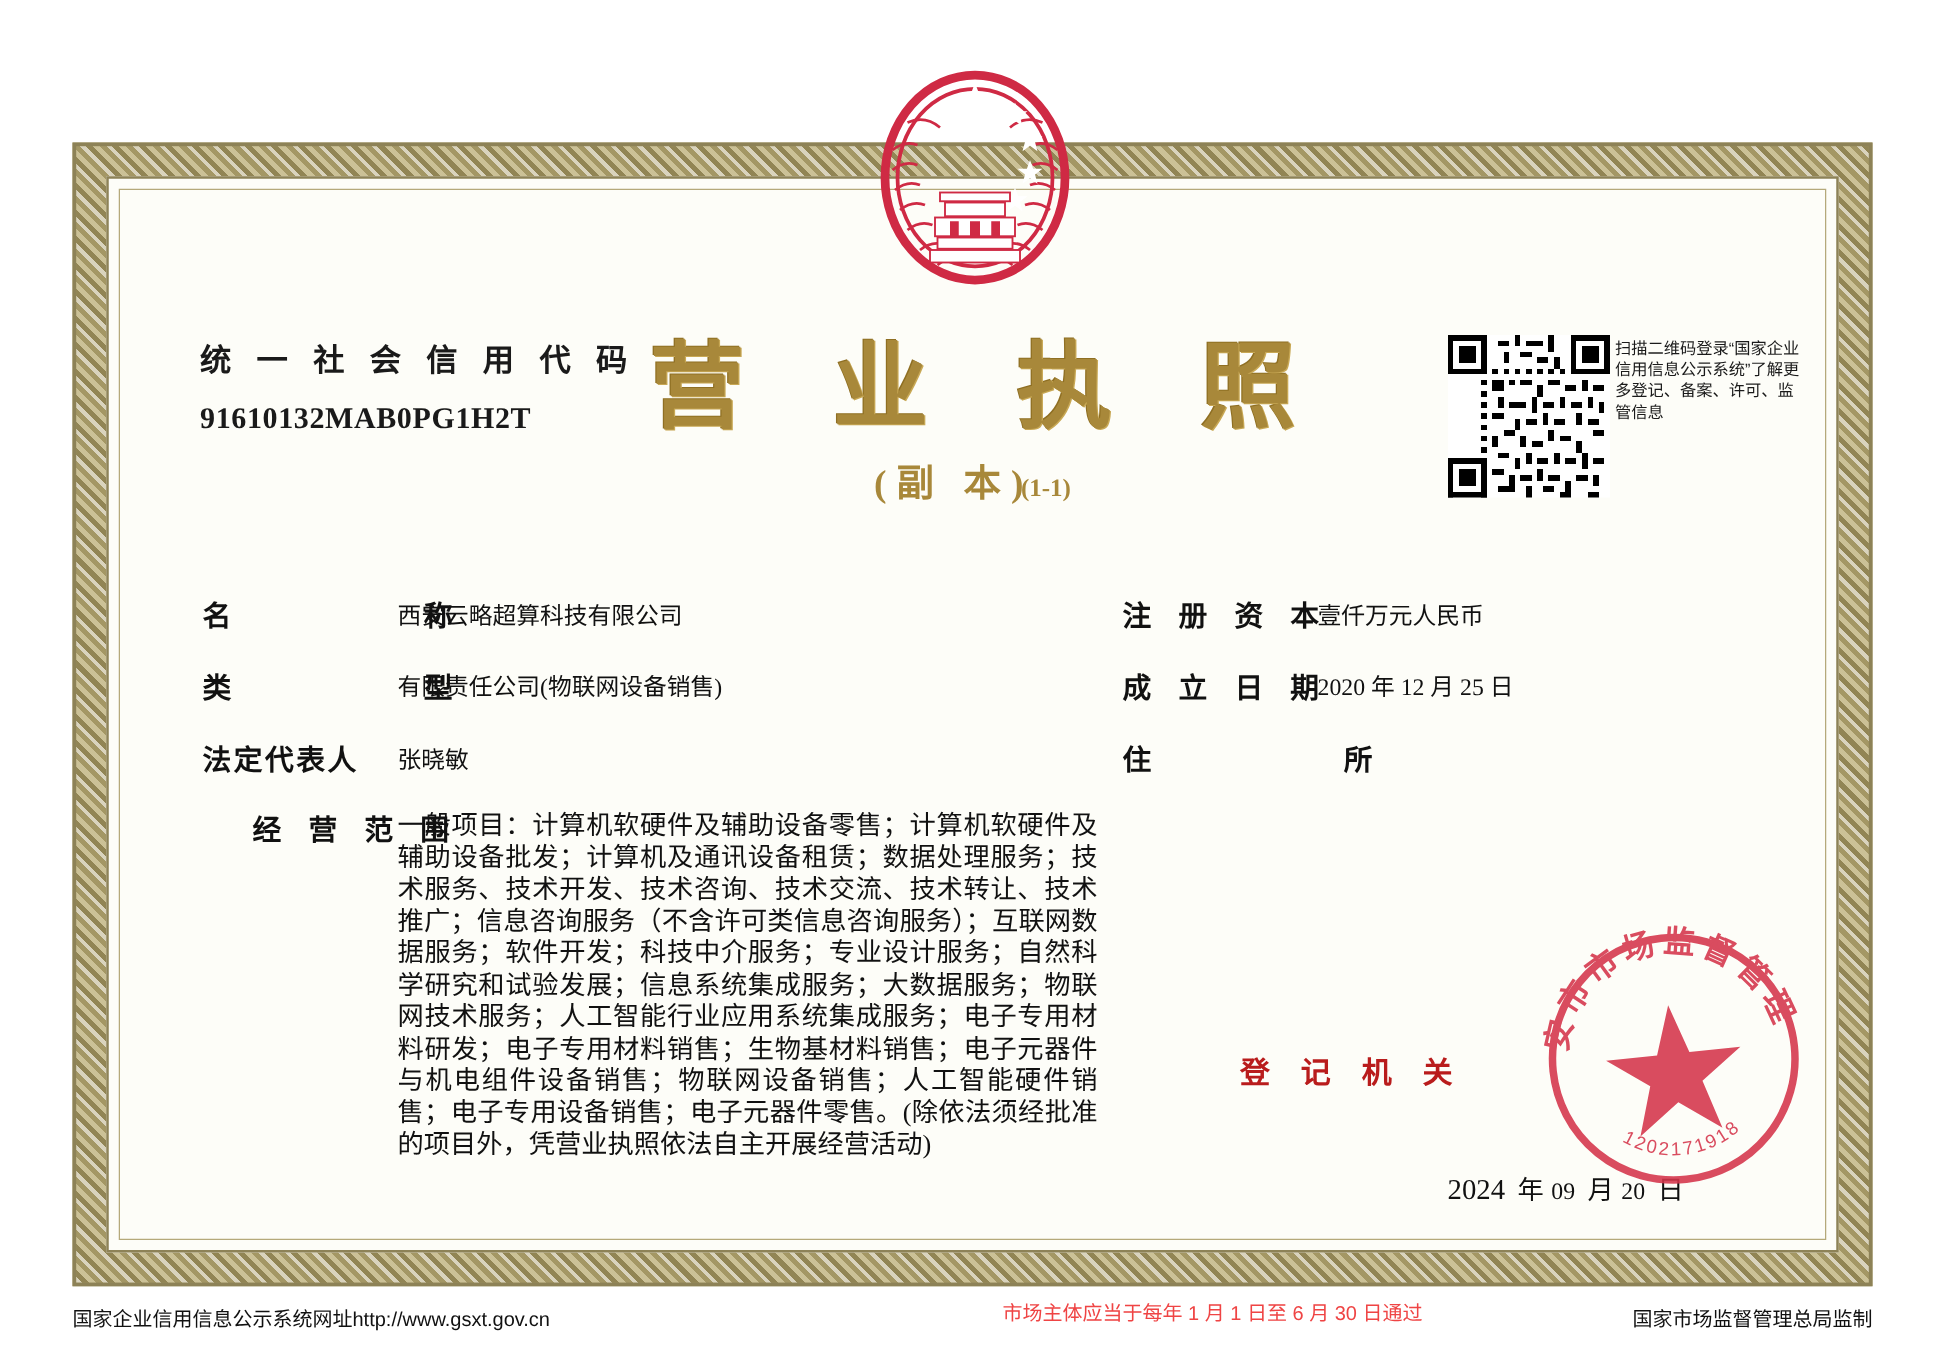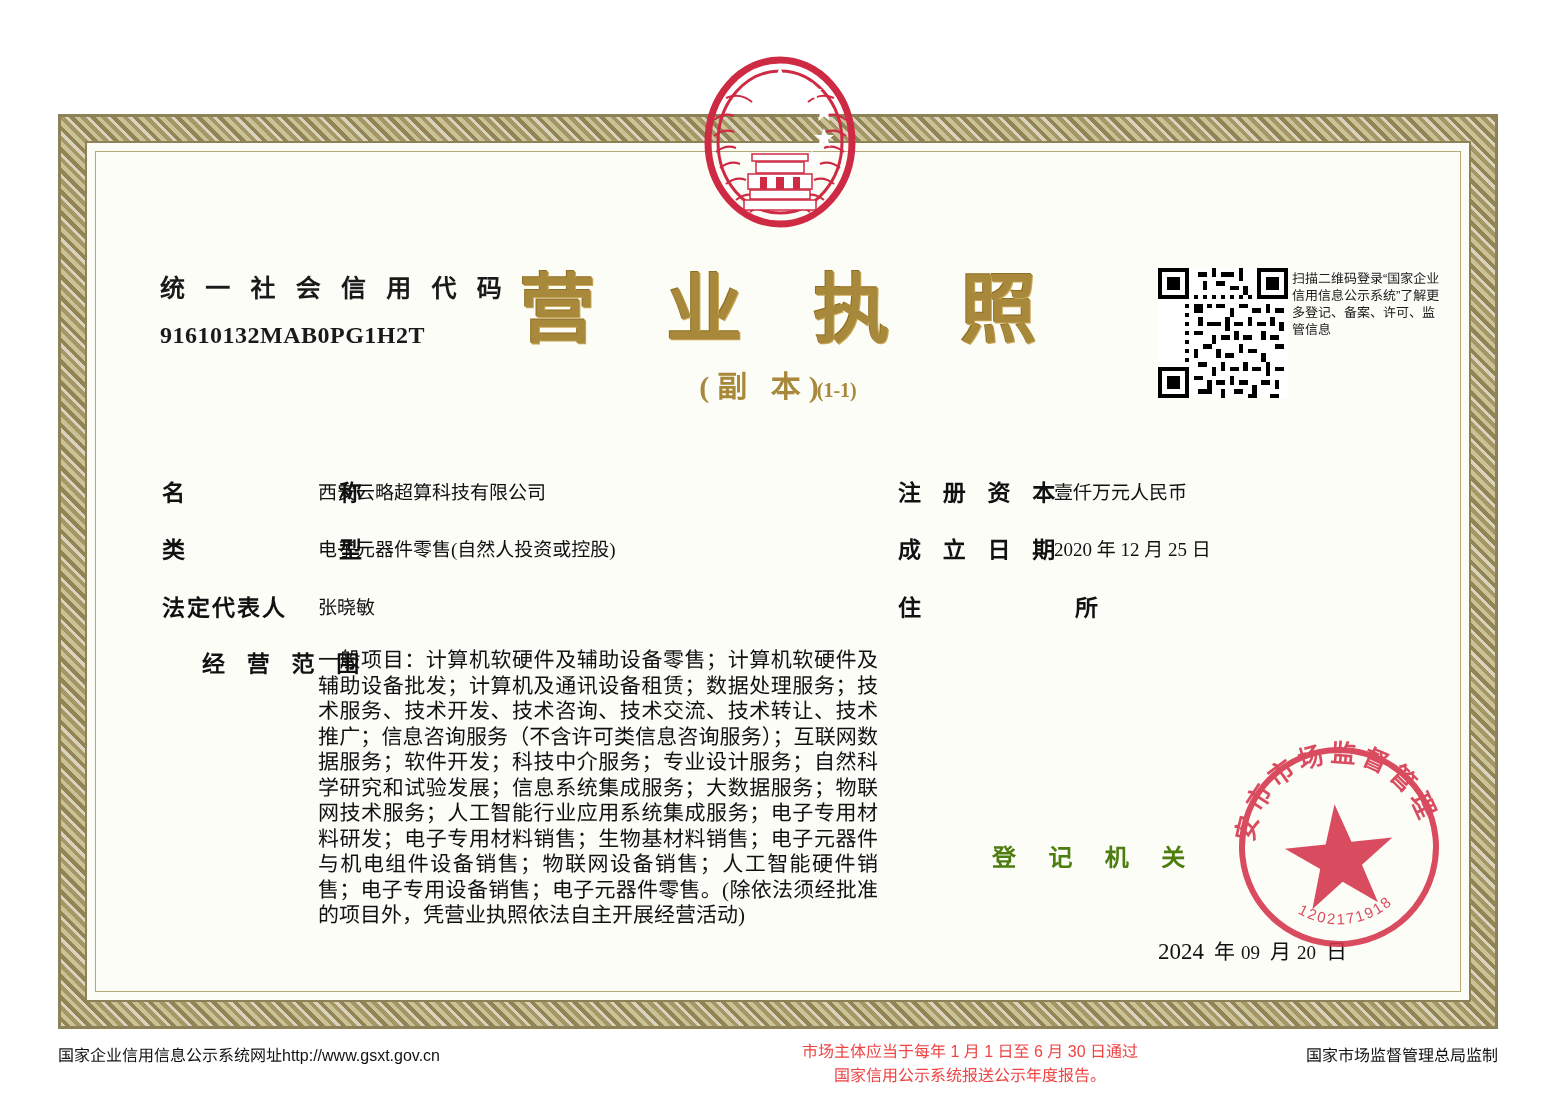"电子元器件零售(自然人投资或控股)" div.field-value { text: 电子元器件零售(自然人投资或控股 -> 有限责任公司(物联网设备销售 }
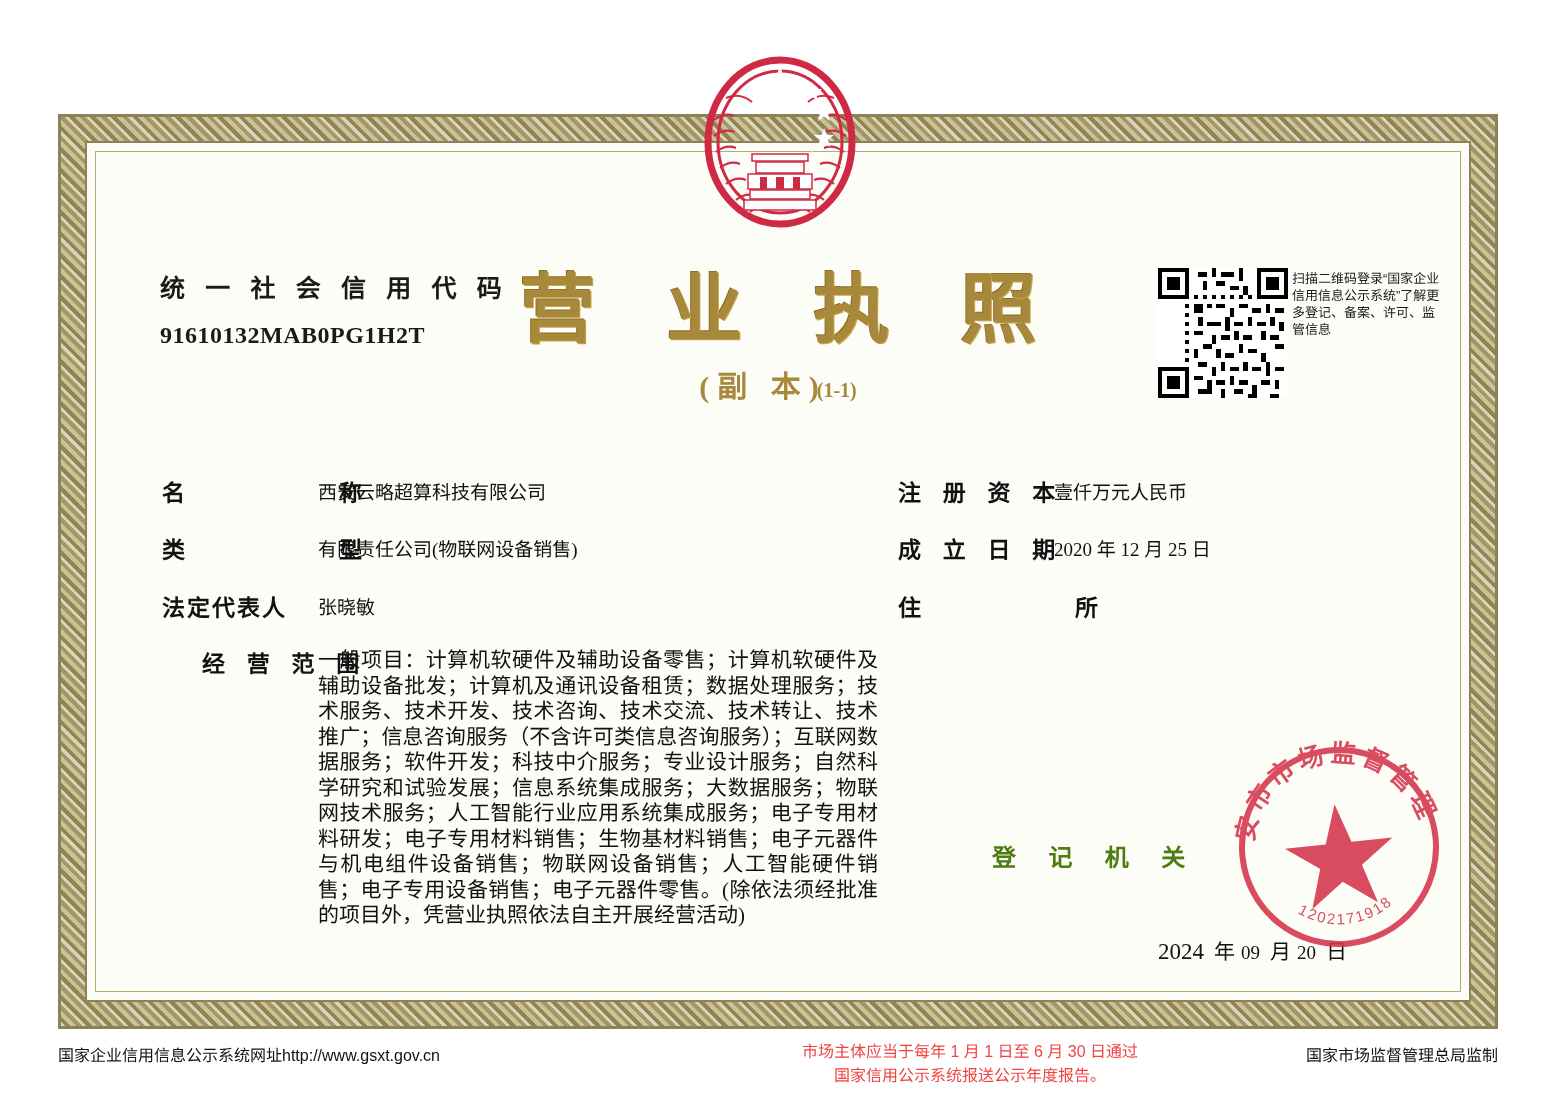"登 记 机 关" .reg-authority { color: #4d7c0f -> #b91c1c; font-family: Liberation Mono, monospace -> Liberation Sans, sans-serif }
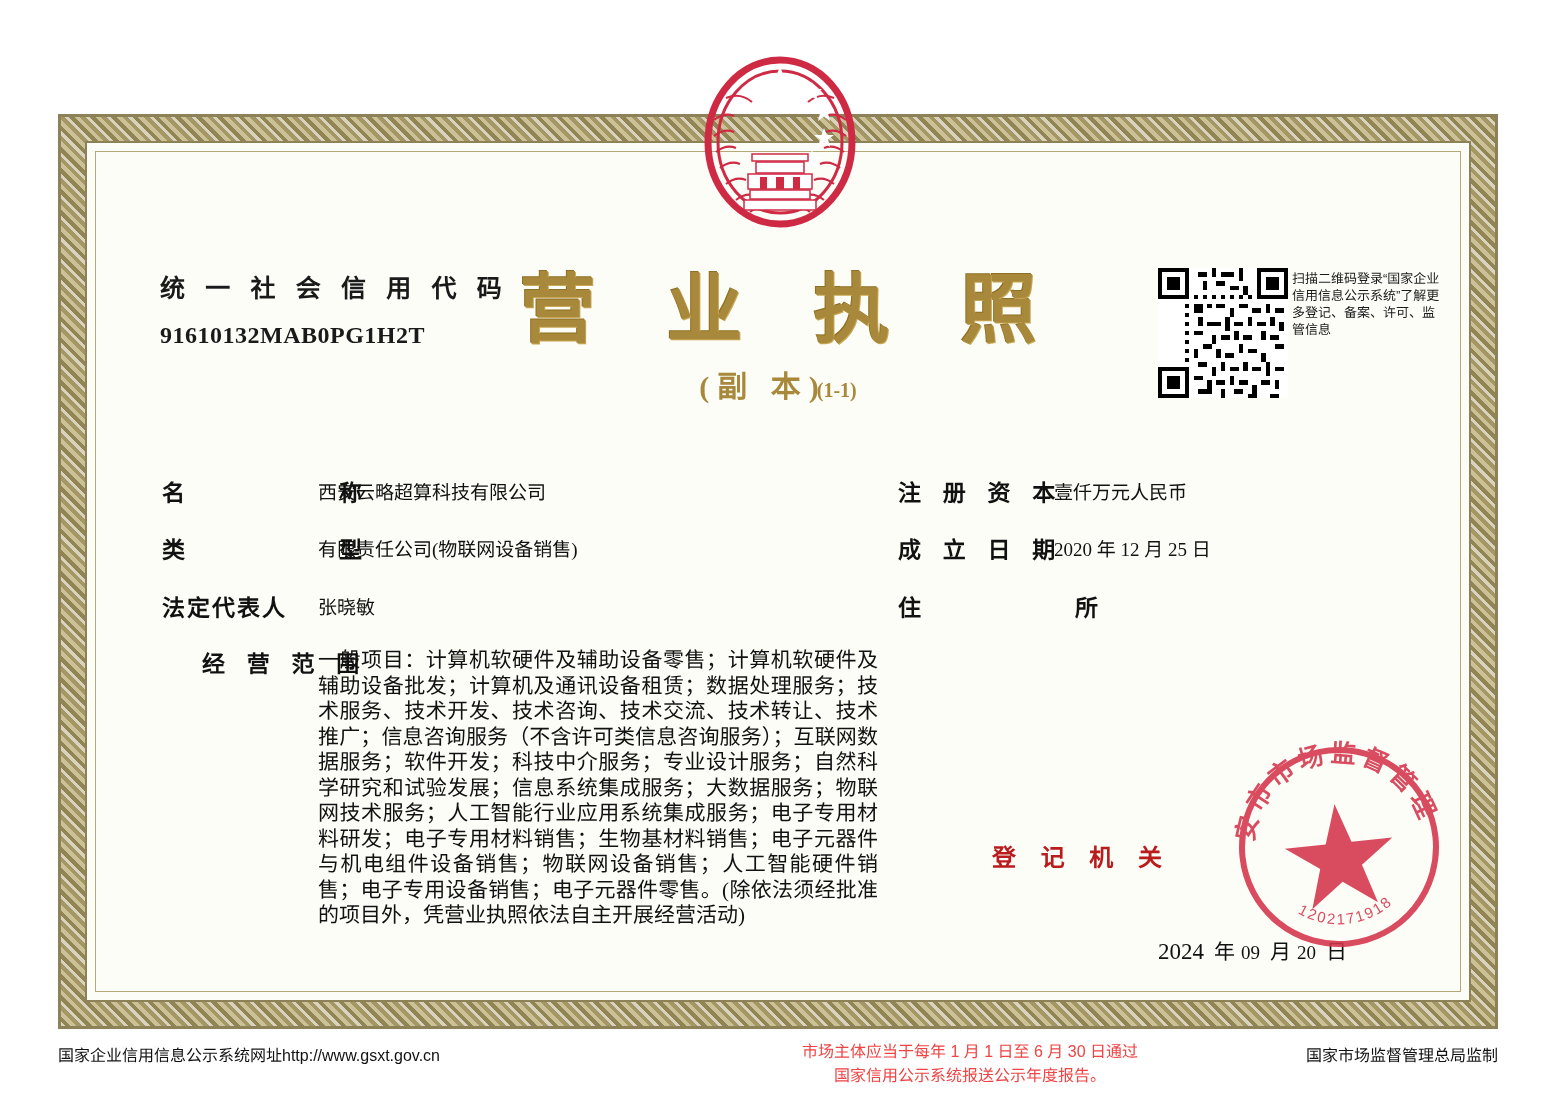"国家信用公示系统报送公示年度报告。" div { html: <div>国家信用公示系统报送公示年度报告。</div> -> none }
